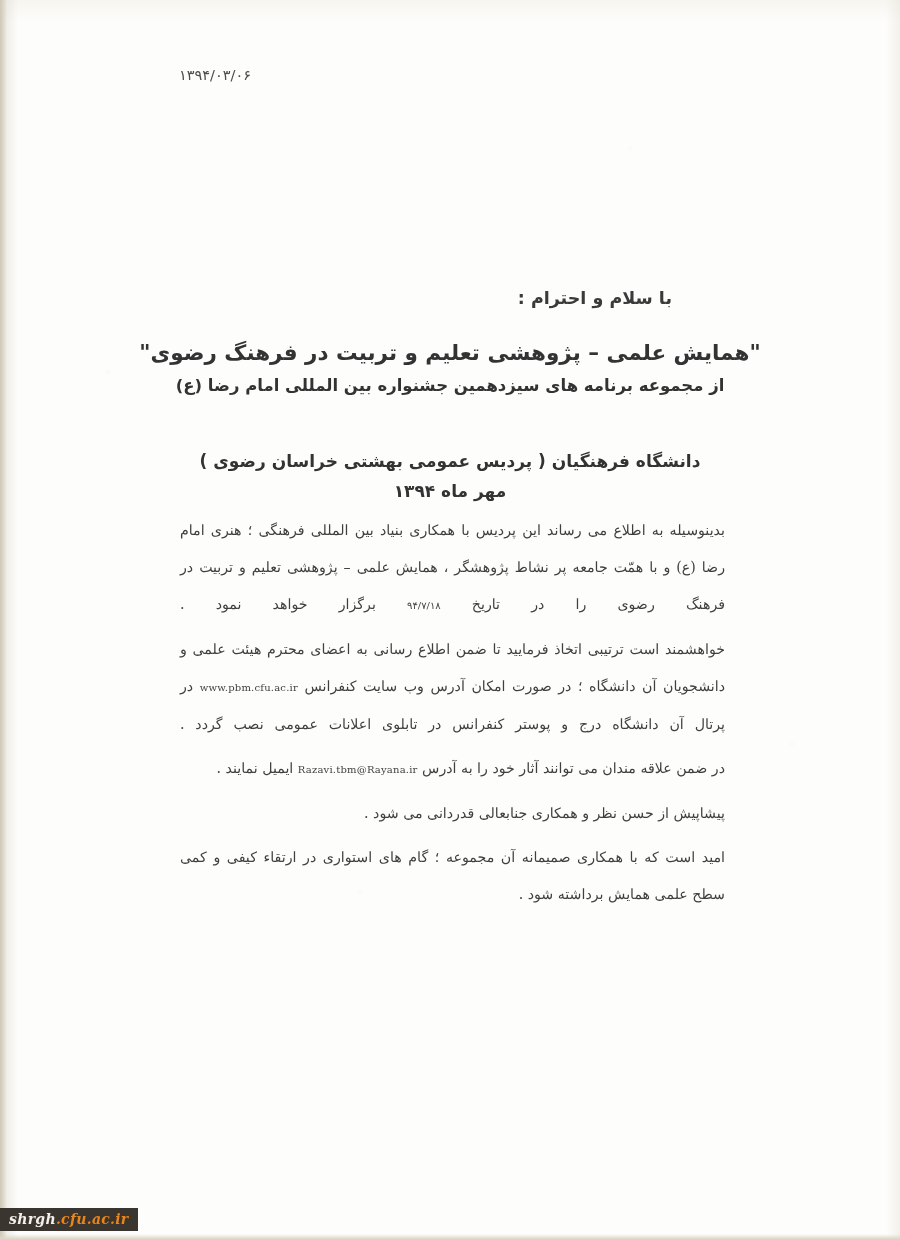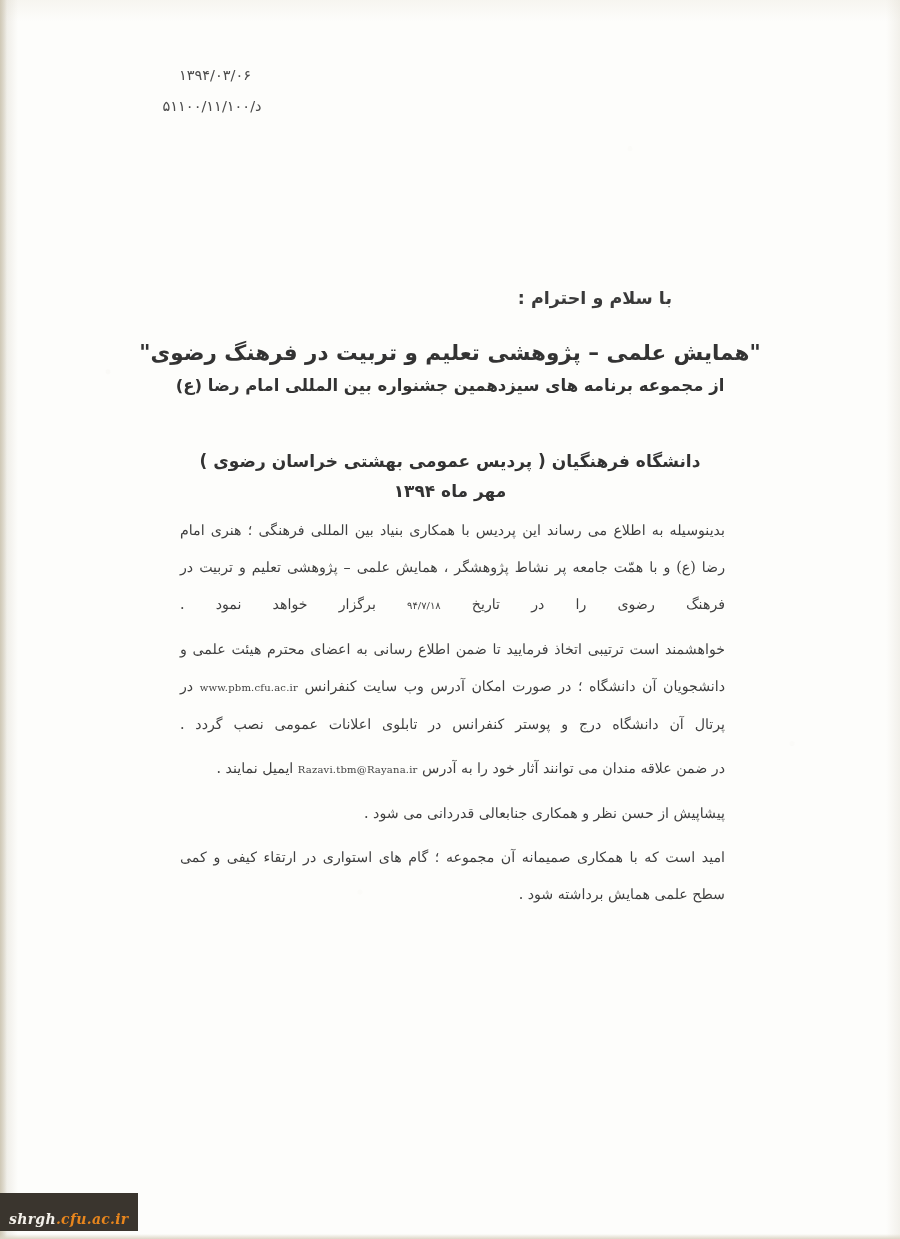"د/۵۱۱۰۰/۱۱/۱۰۰" div.meta-num { html: <div>د/۵۱۱۰۰/۱۱/۱۰۰</div> -> none }
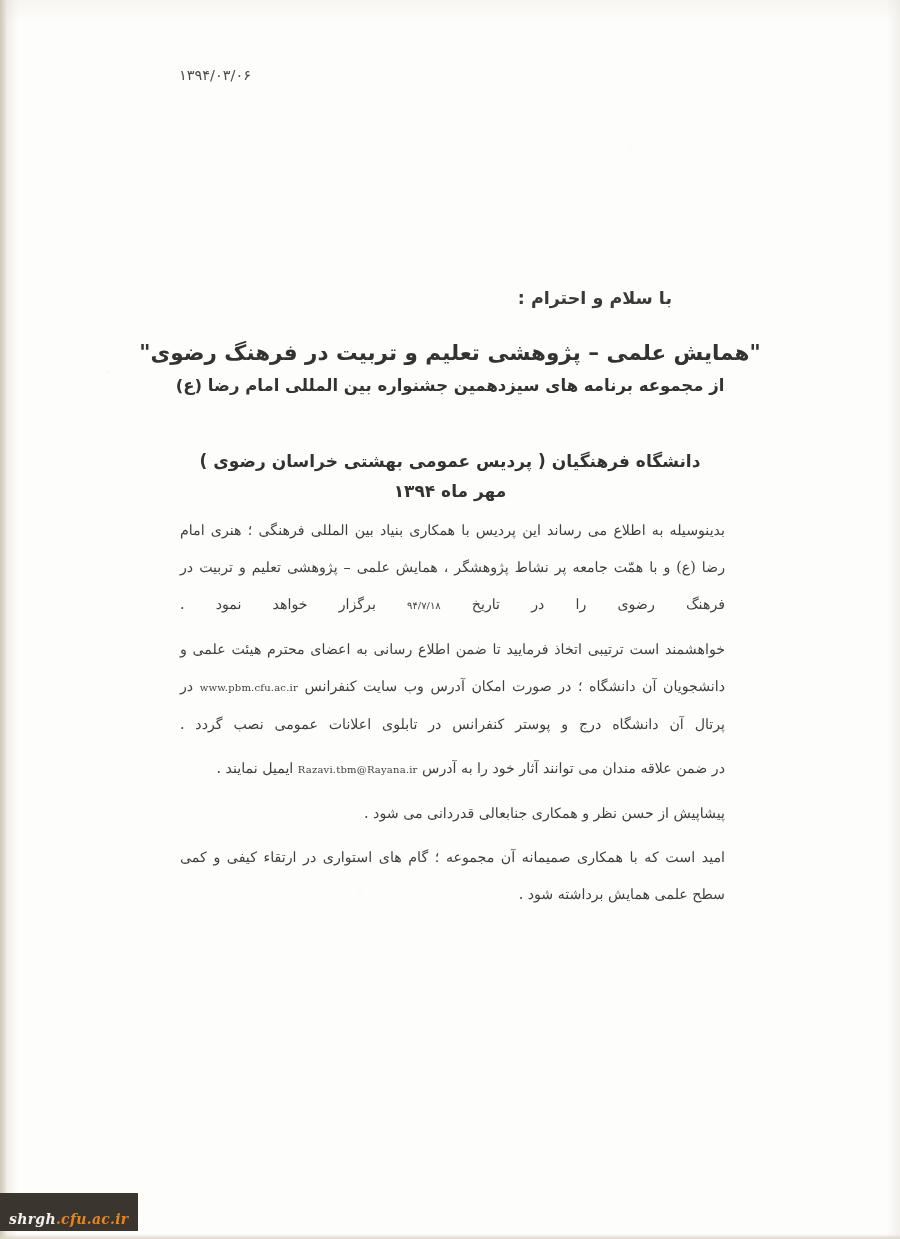"shrgh.cfu.ac.ir" .watermark { padding: 18px 9px 4px 9px -> 3px 9px 4px 9px }
